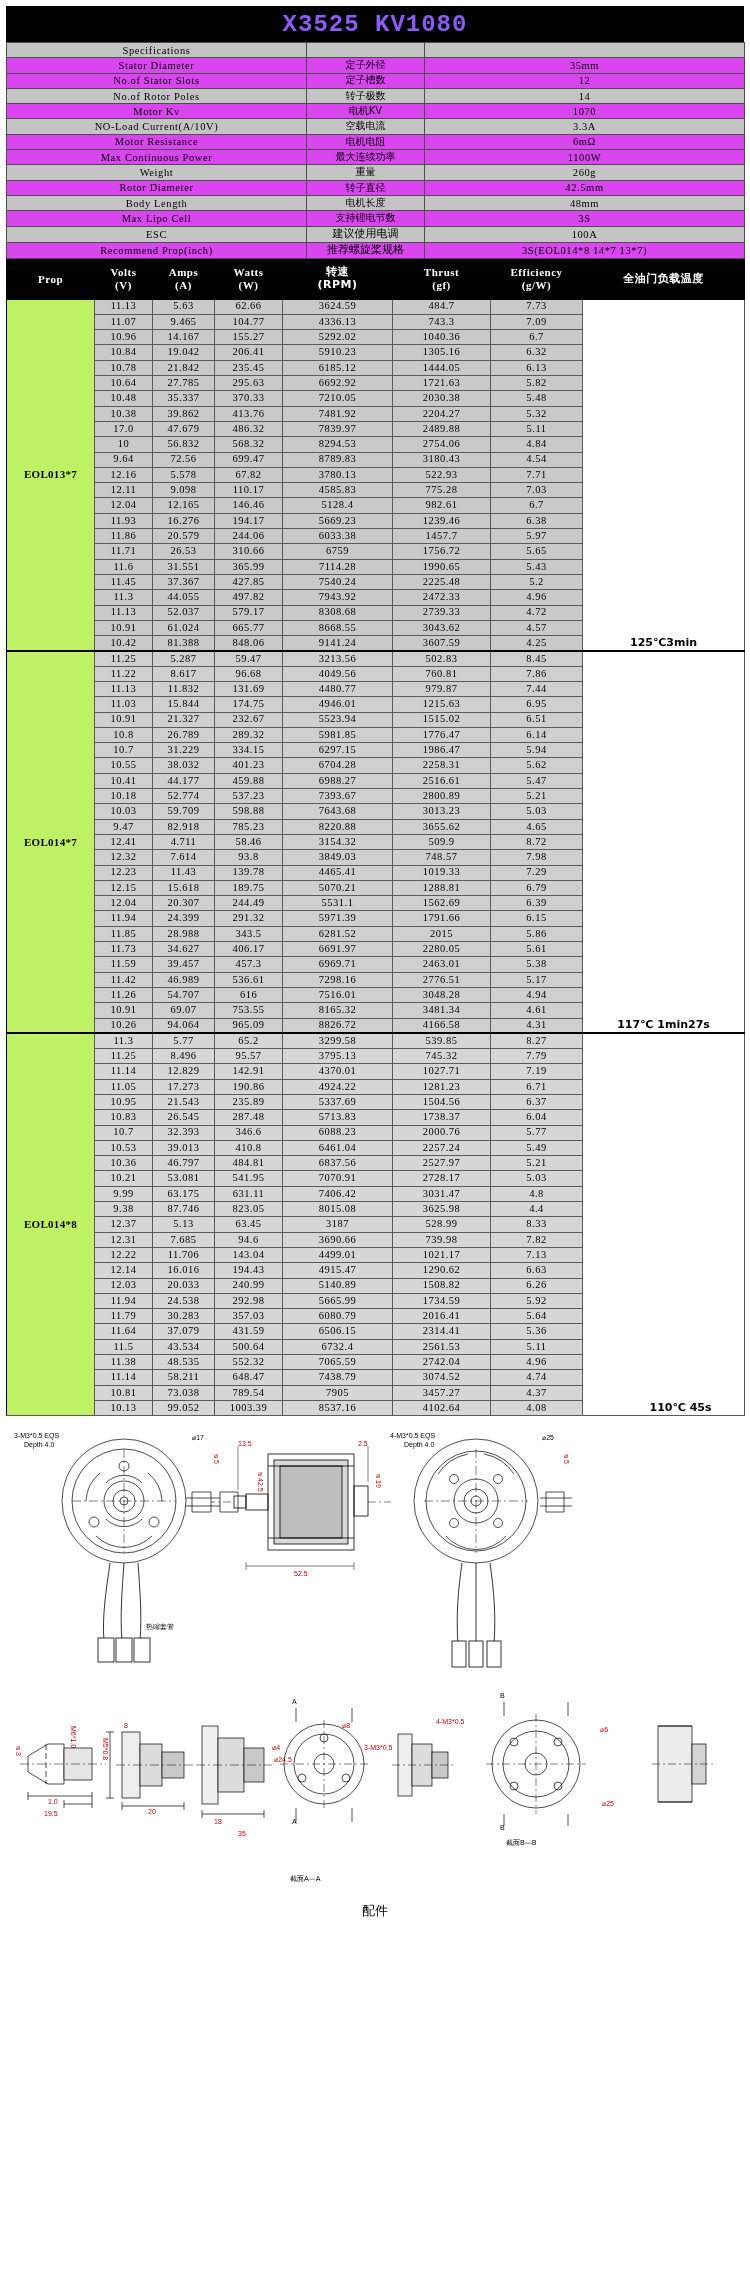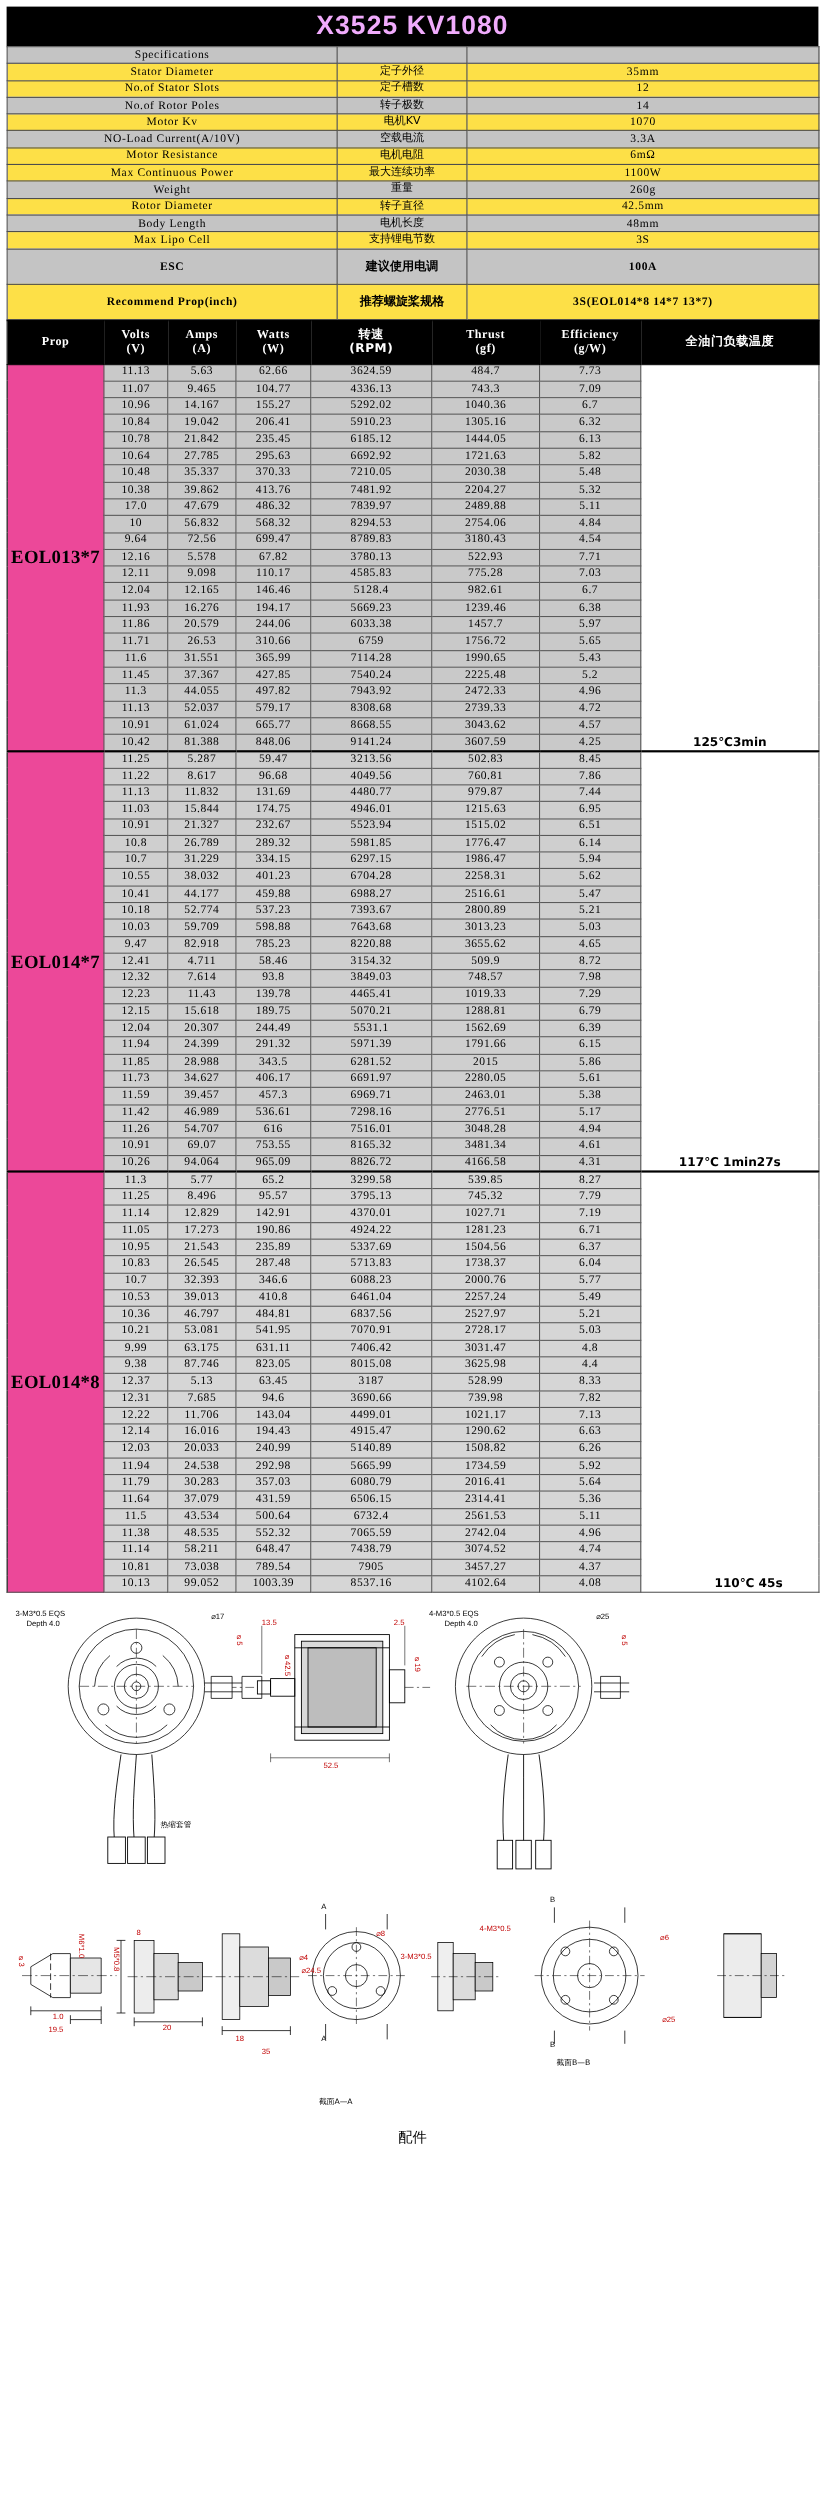"X3525 KV1080" .title-bar { color: #f0abfc -> #8b5cf6; font-family: Liberation Sans, sans-serif -> Liberation Mono, monospace }
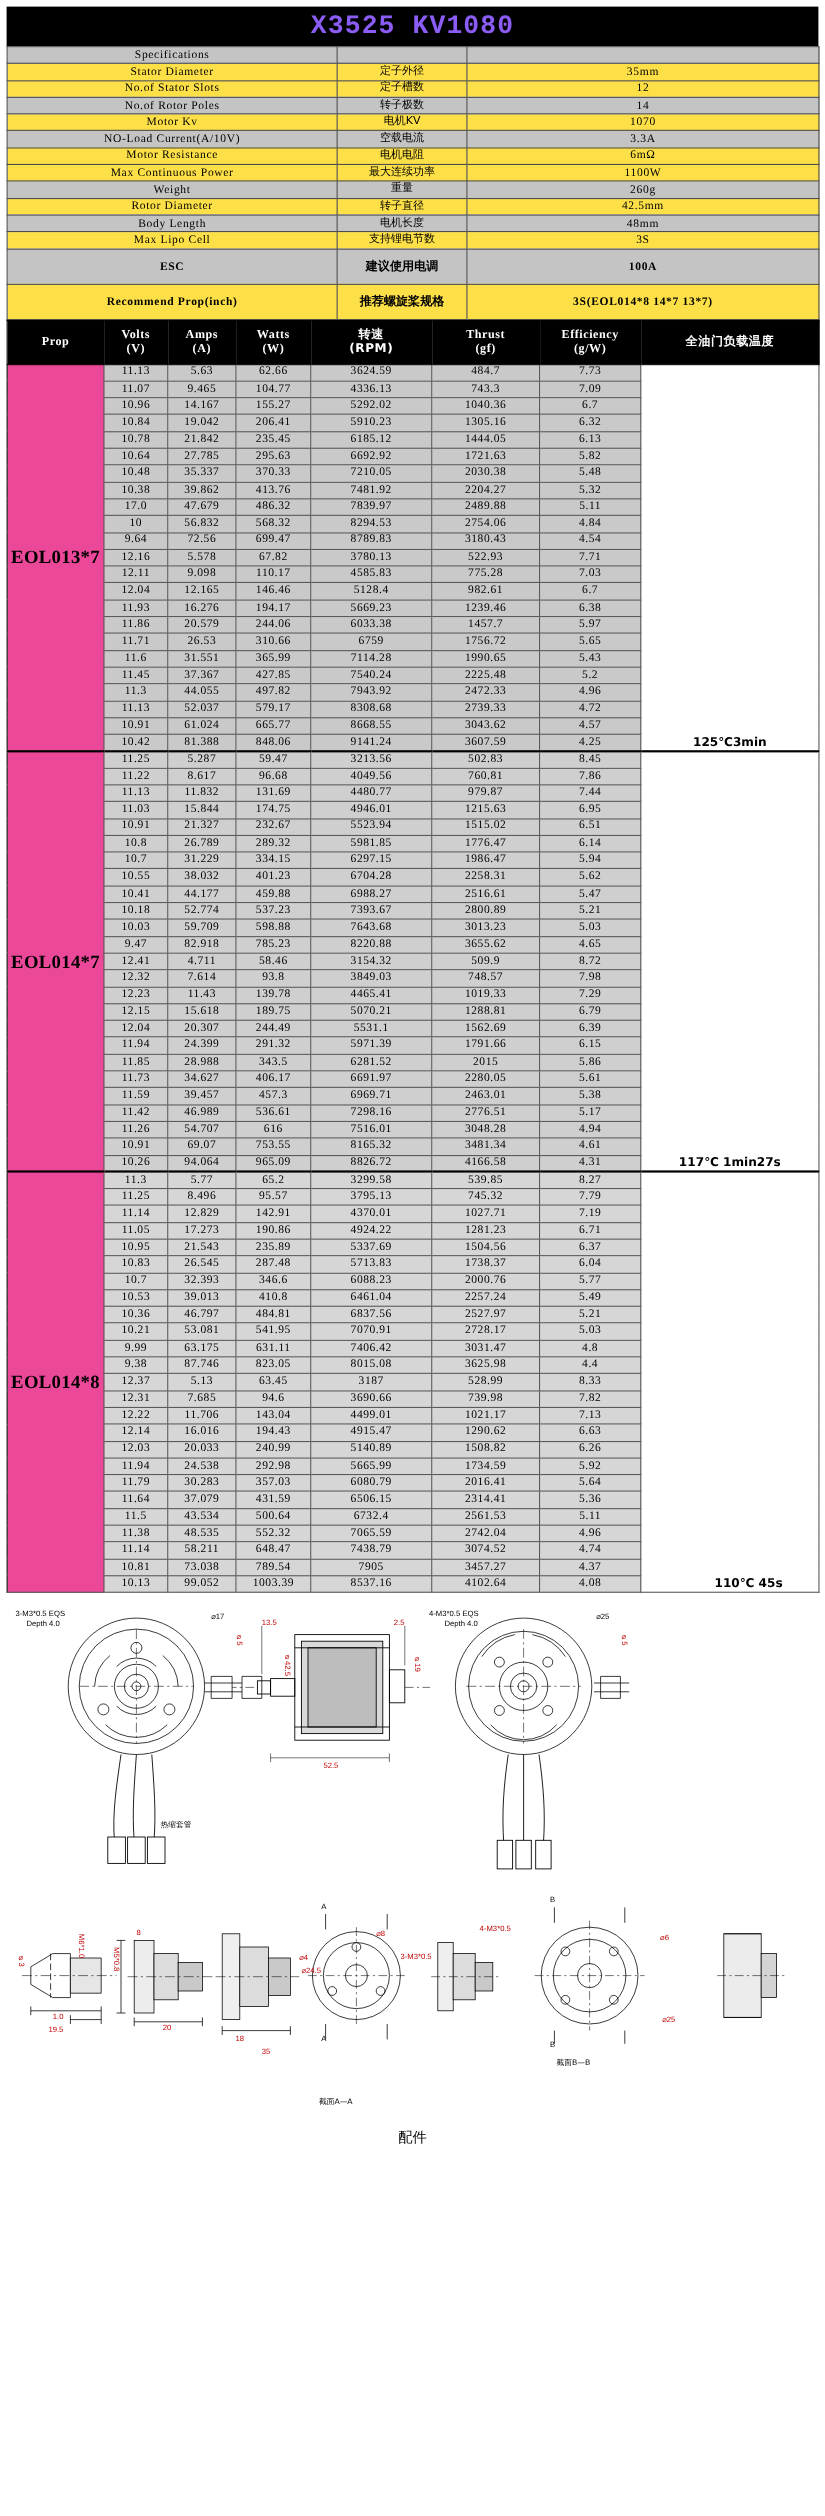"Stator Diameter" .spec-table tr.even td { background: #fde047 -> #d946ef }
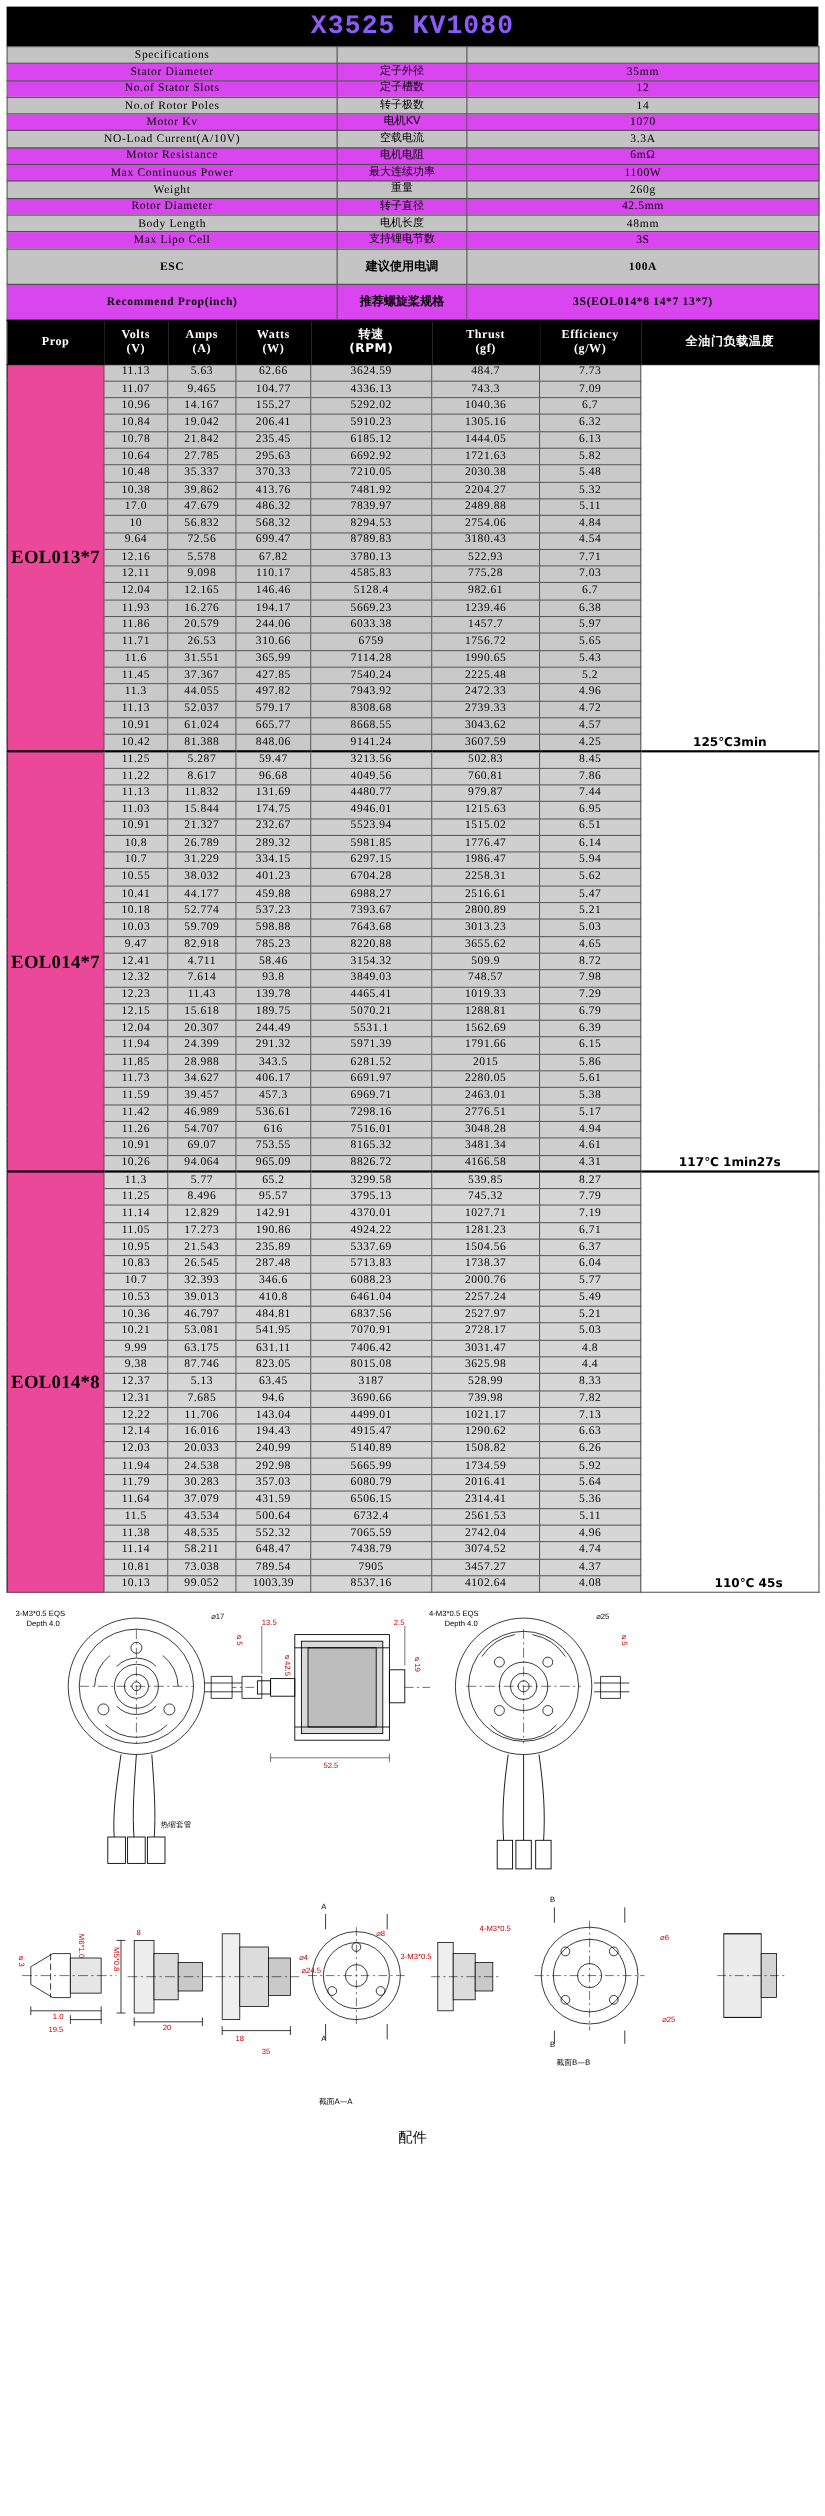"ESC" .spec-table tr.tall td { font-weight: bold -> none; height: 32px -> 16px }
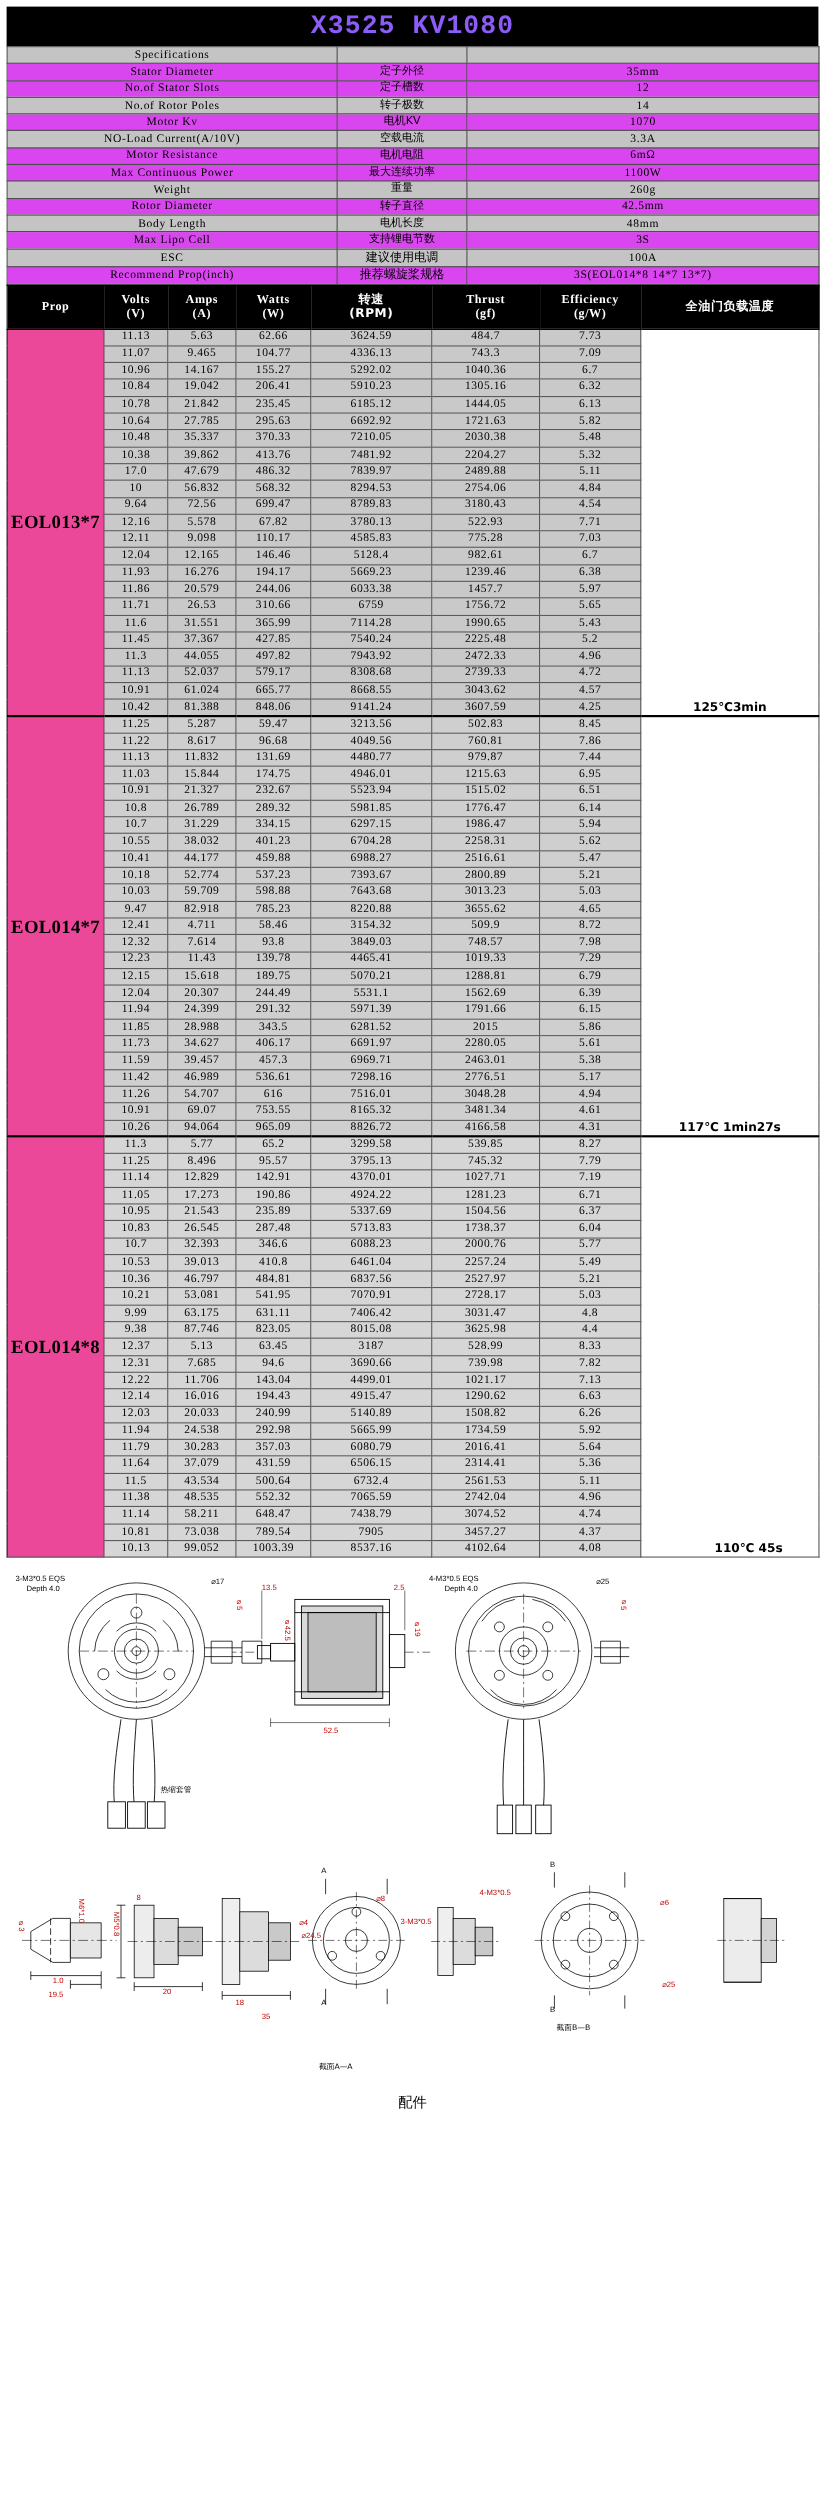"EOL013*7" .data-table td.prop { background: #ec4899 -> #bef264; font-size: 17px -> 11px }
